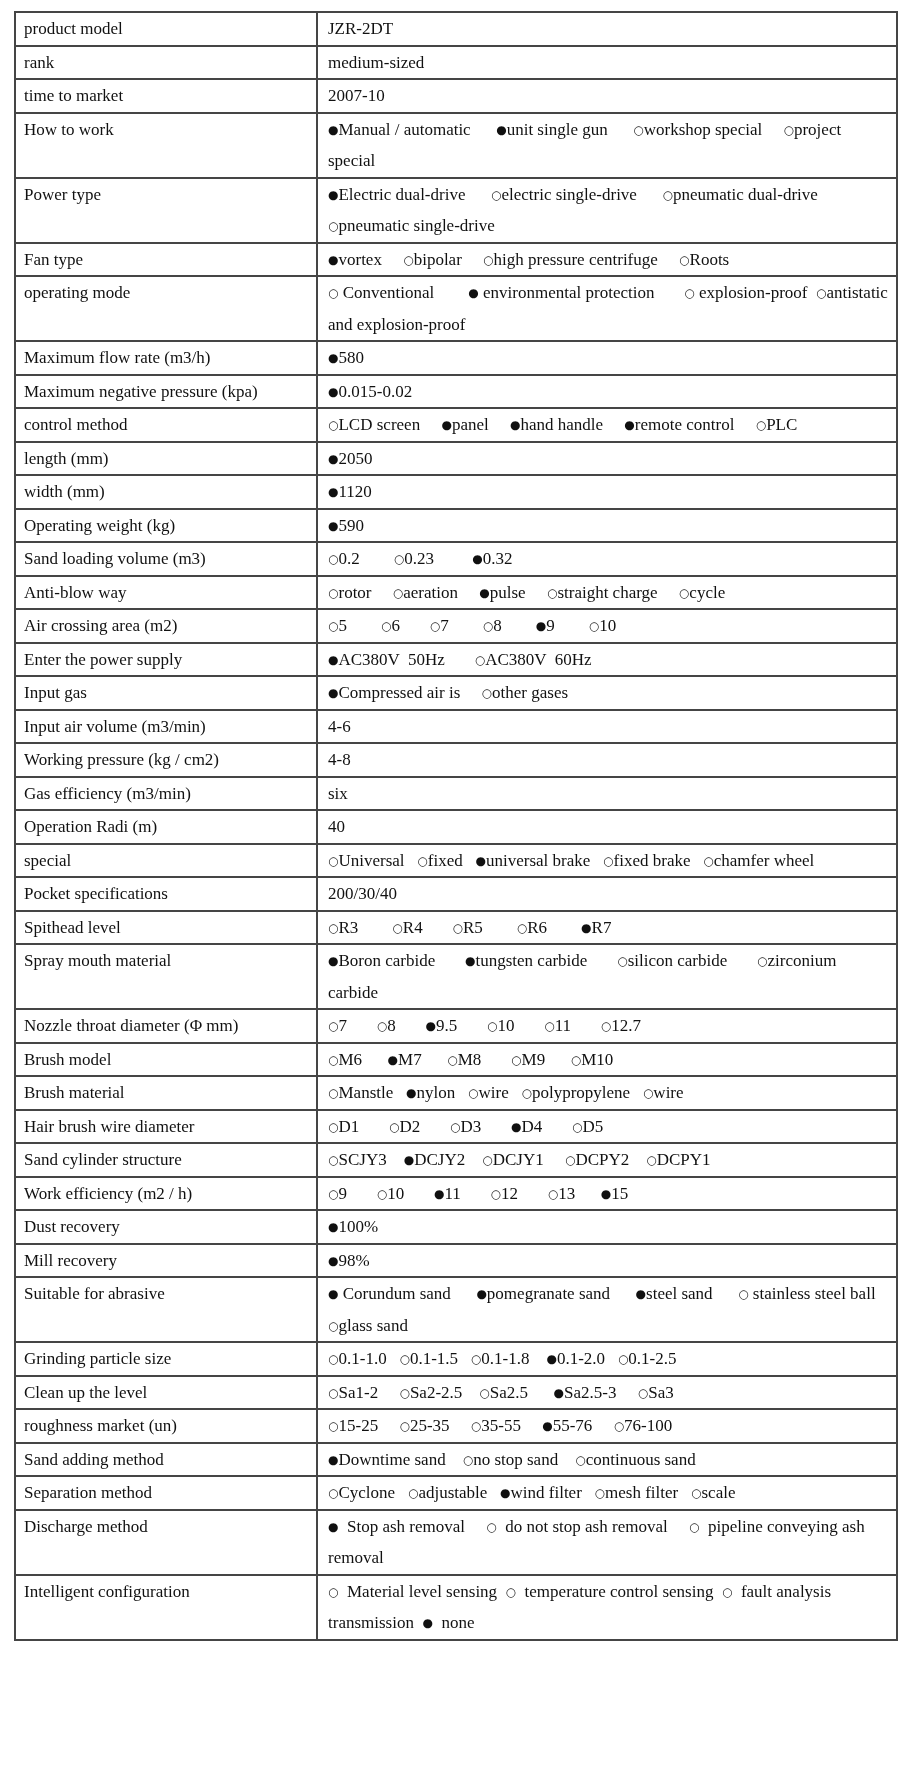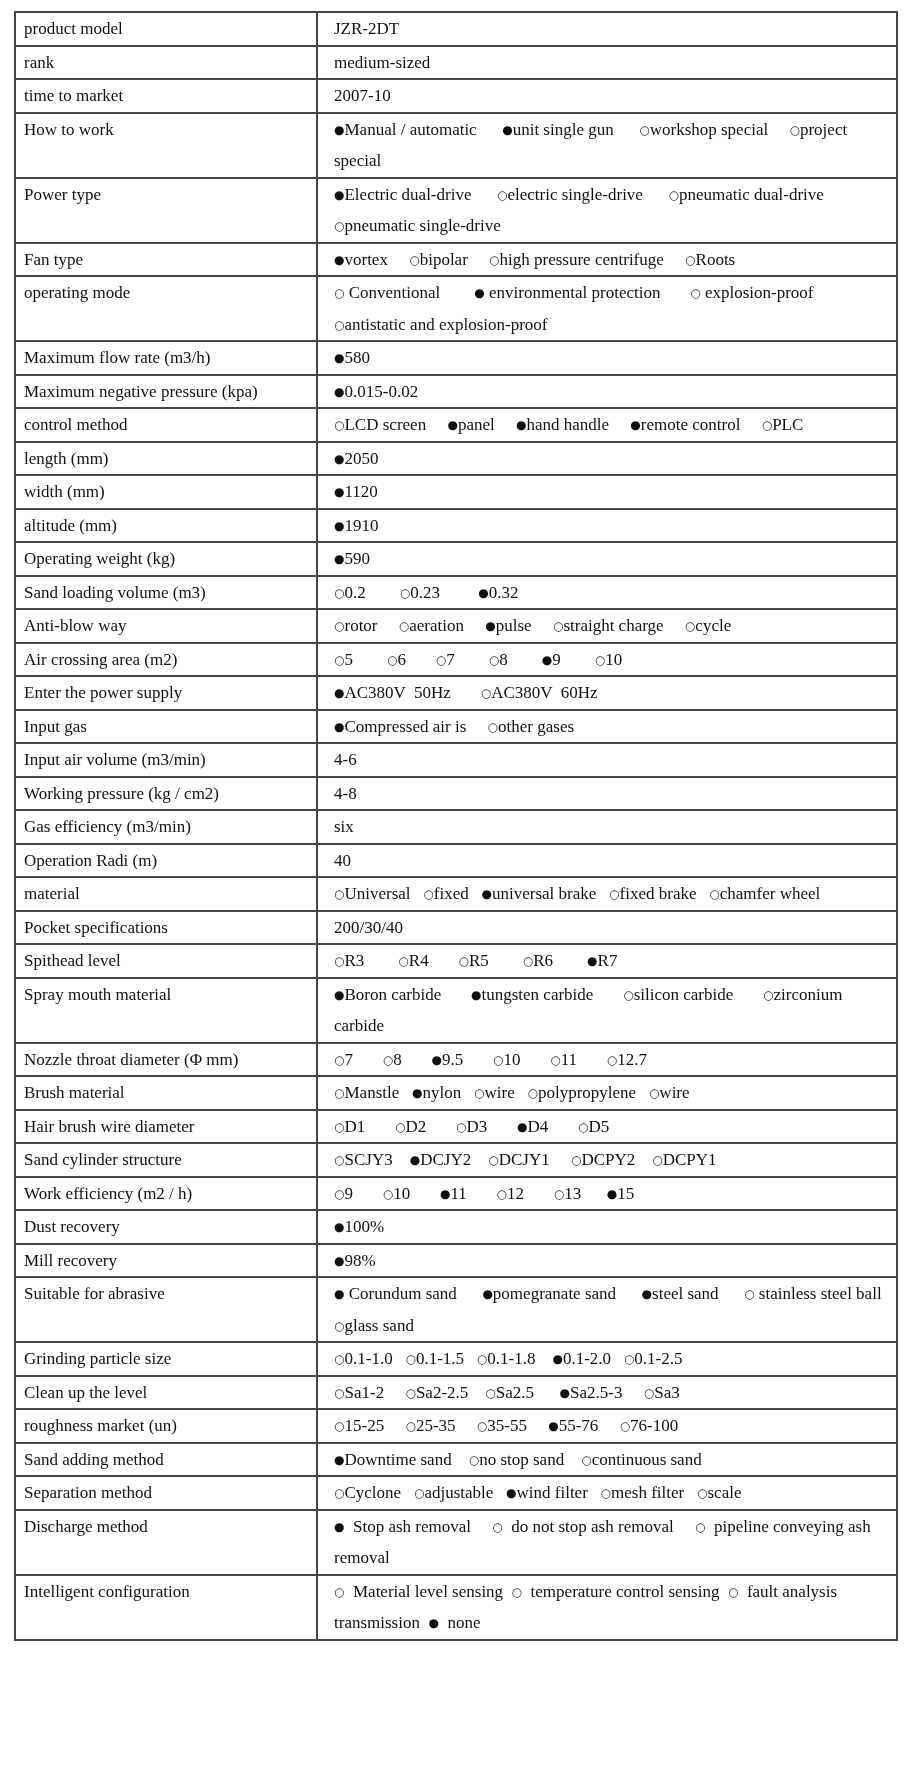"JZR-2DT" td.cell-value { padding: 0 8px 0 16px -> 0 8px 0 10px }
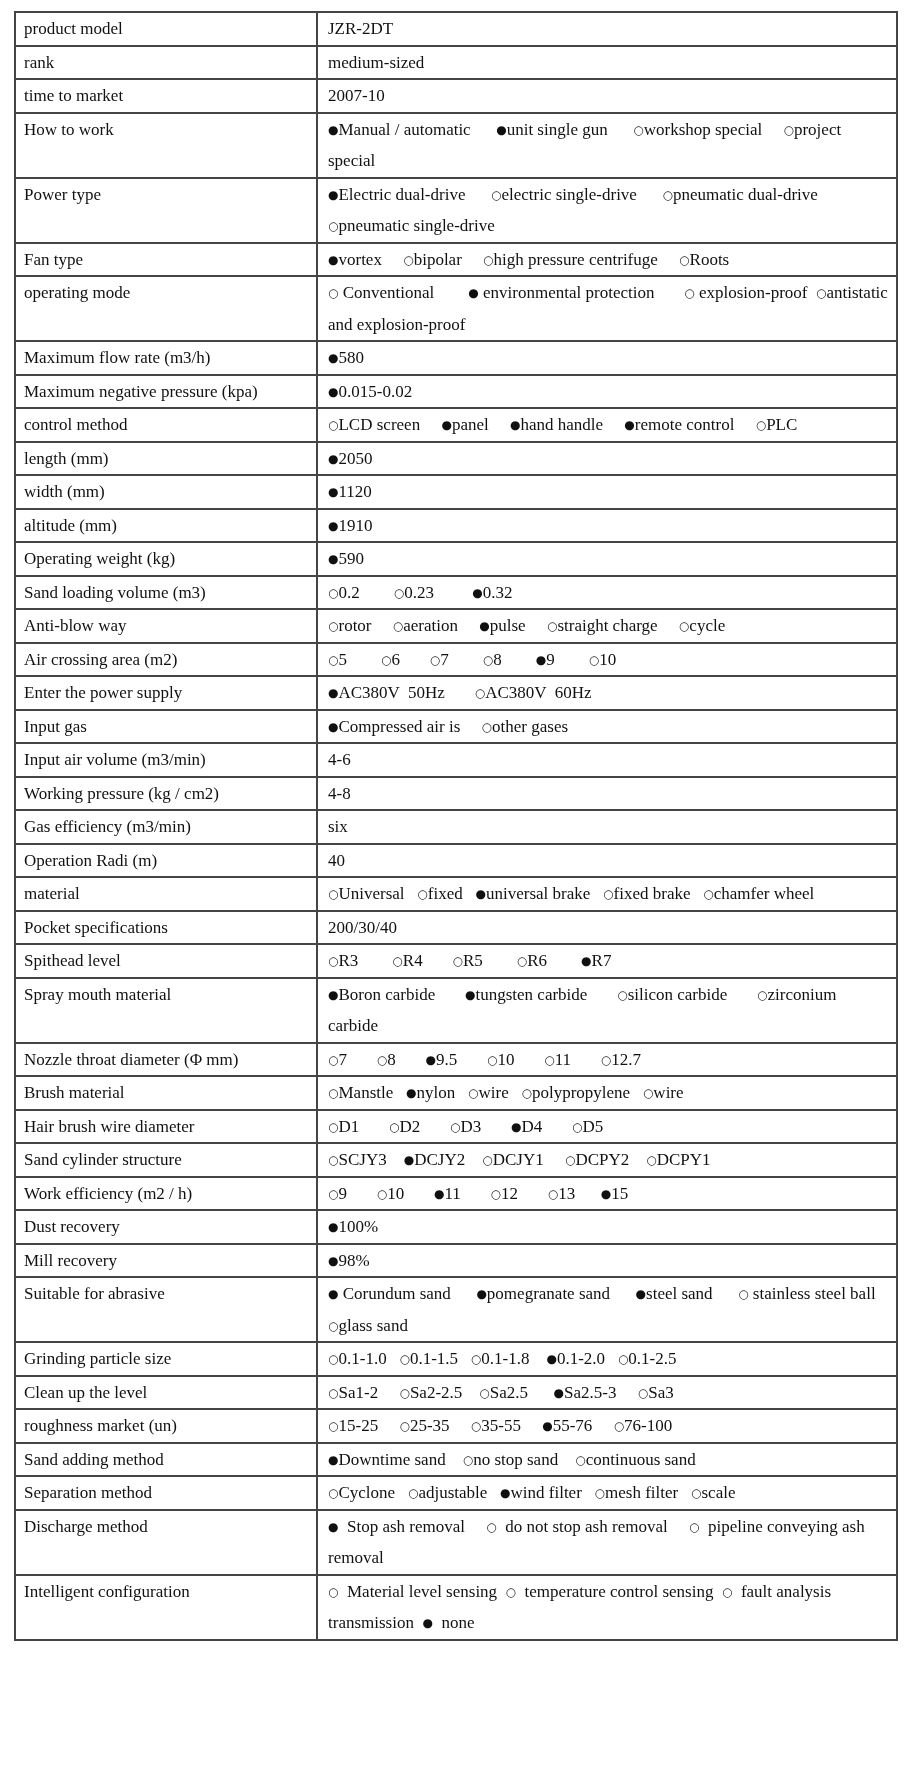"altitude (mm)" tr { html: <tr> <td>altitude (mm)</td> <td><span>●</span>1910</td> </tr> -> none }
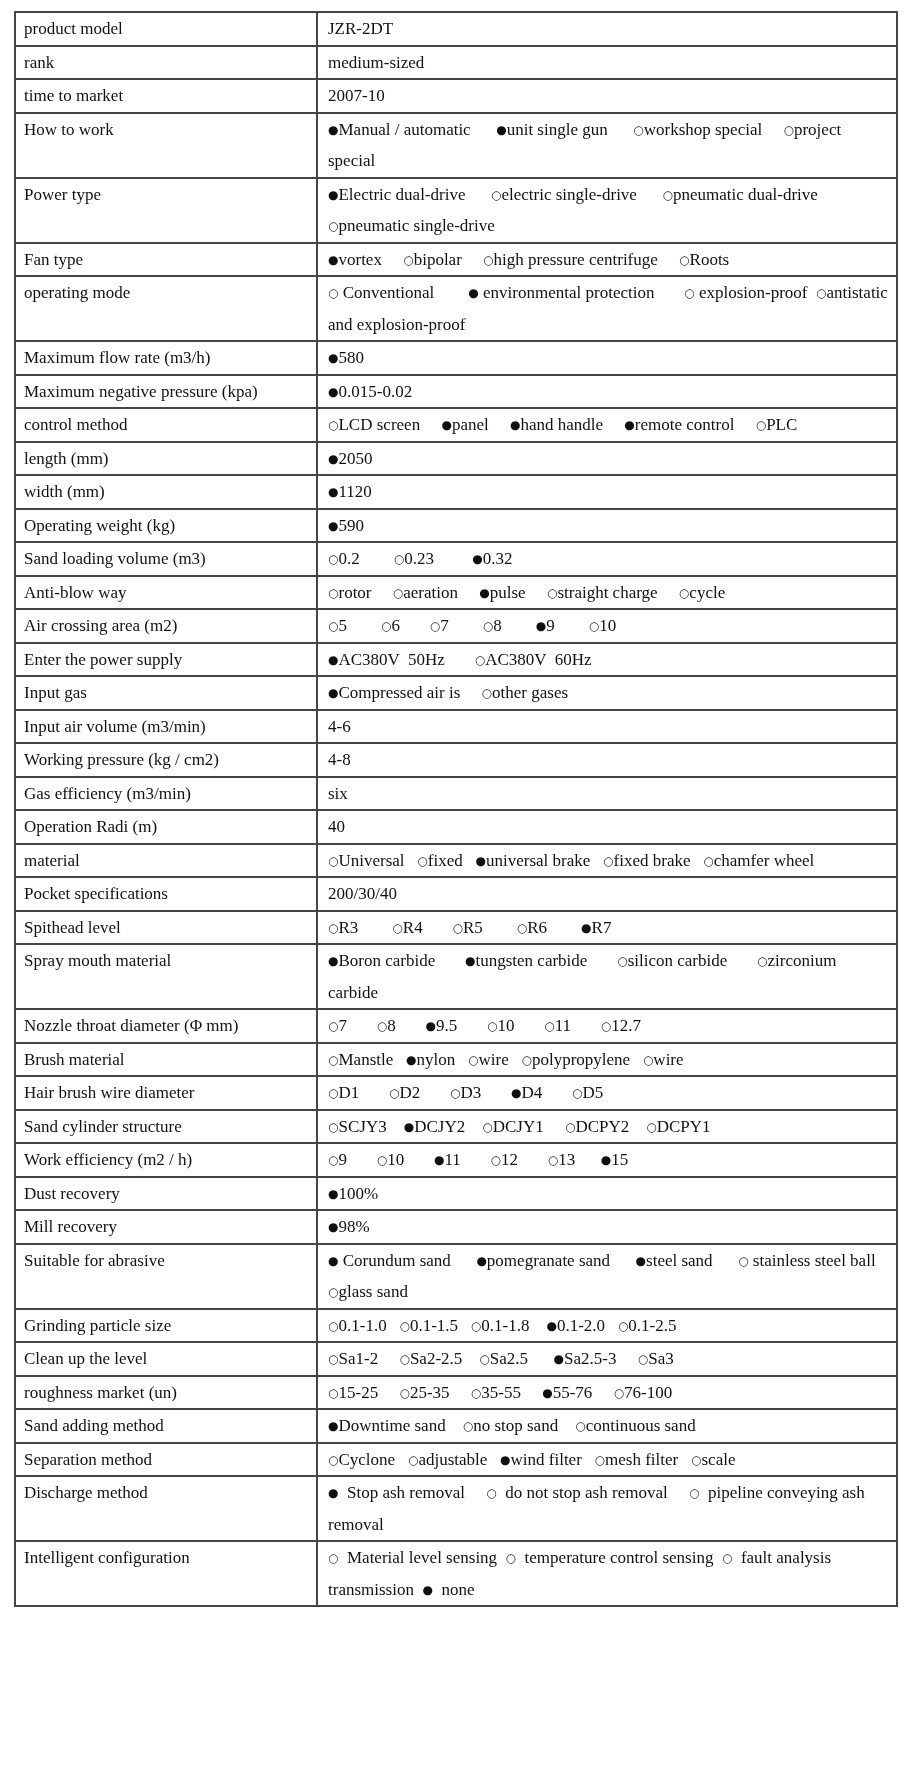"material" td.cell-label { text: material -> special }
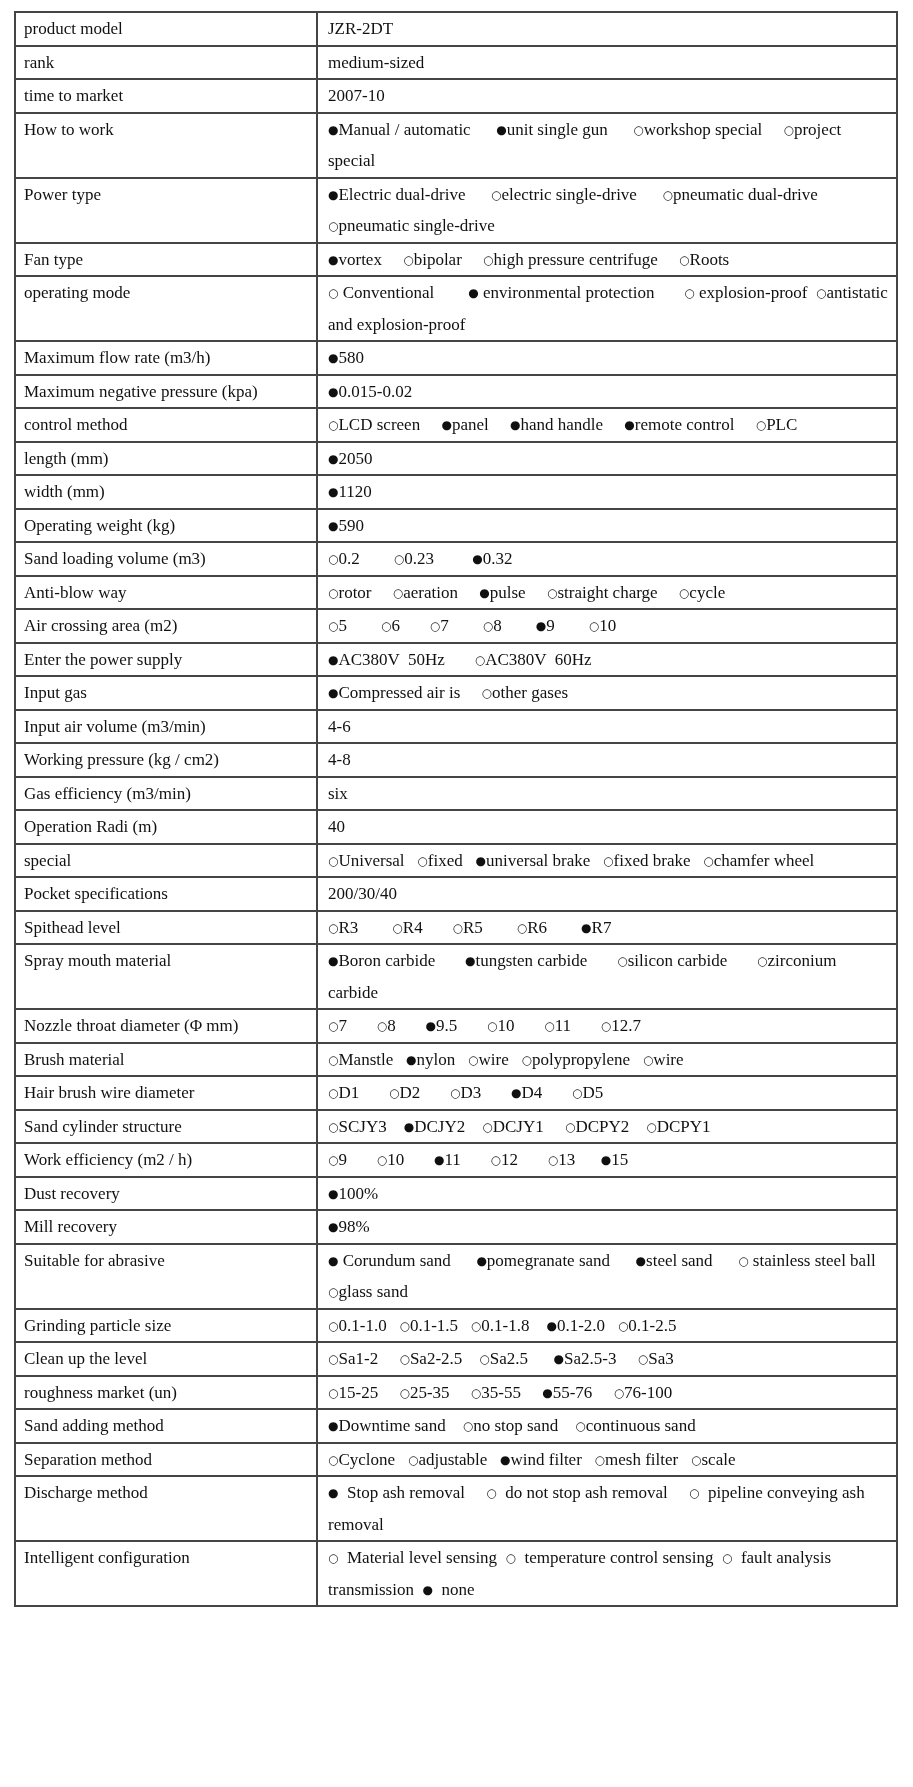"Brush model" tr { html: none -> <tr> <td>Brush model</td> <td><span>○</span>M6 <span>●</span>M7 <span>○</span>M8 <span>○</span>M9 <span>○</span>M10</td> </tr> }
